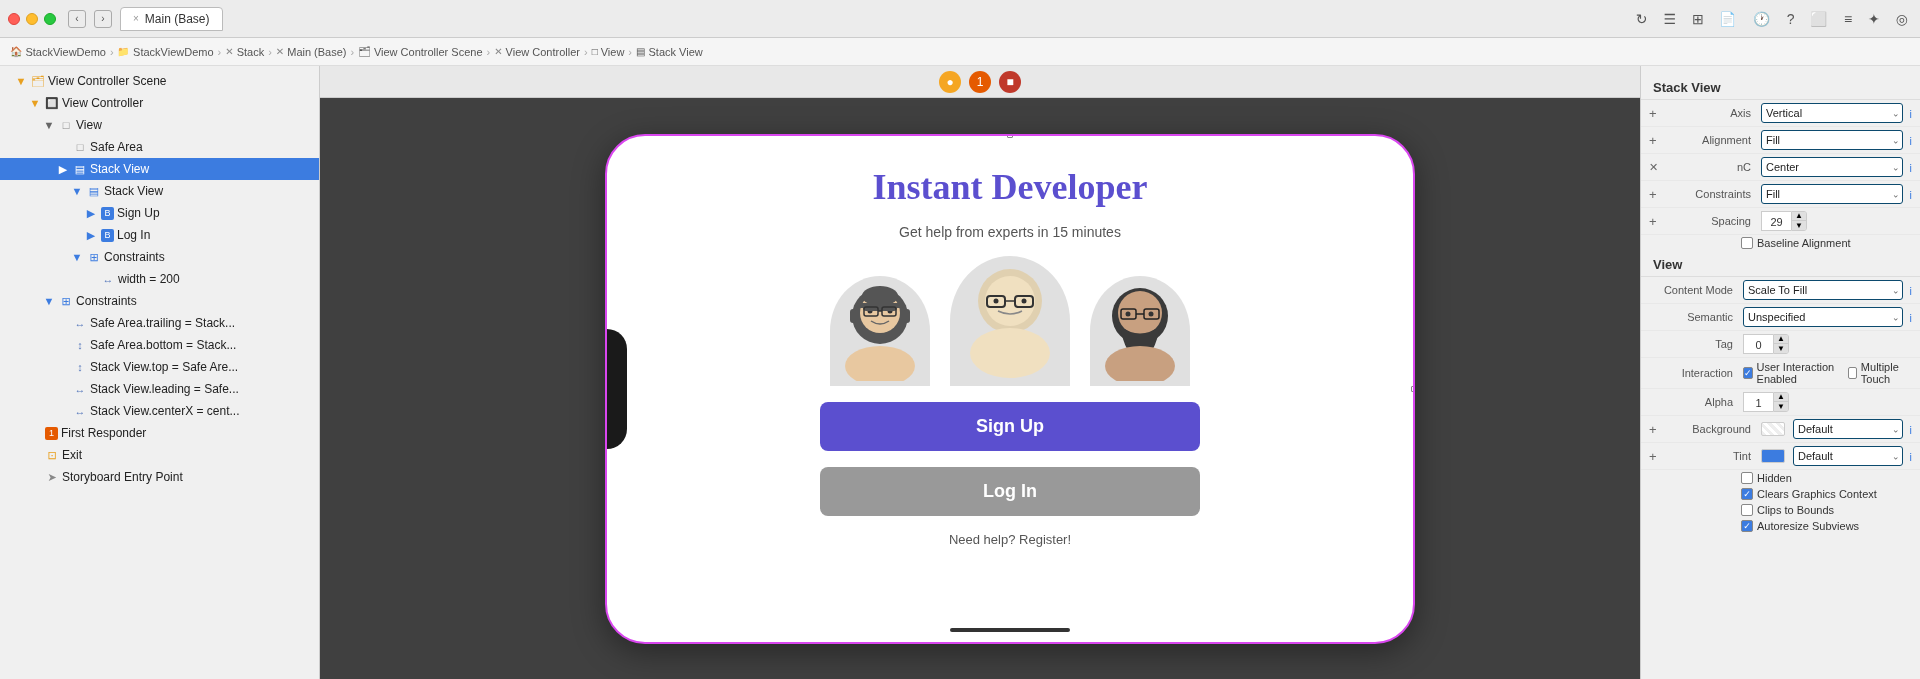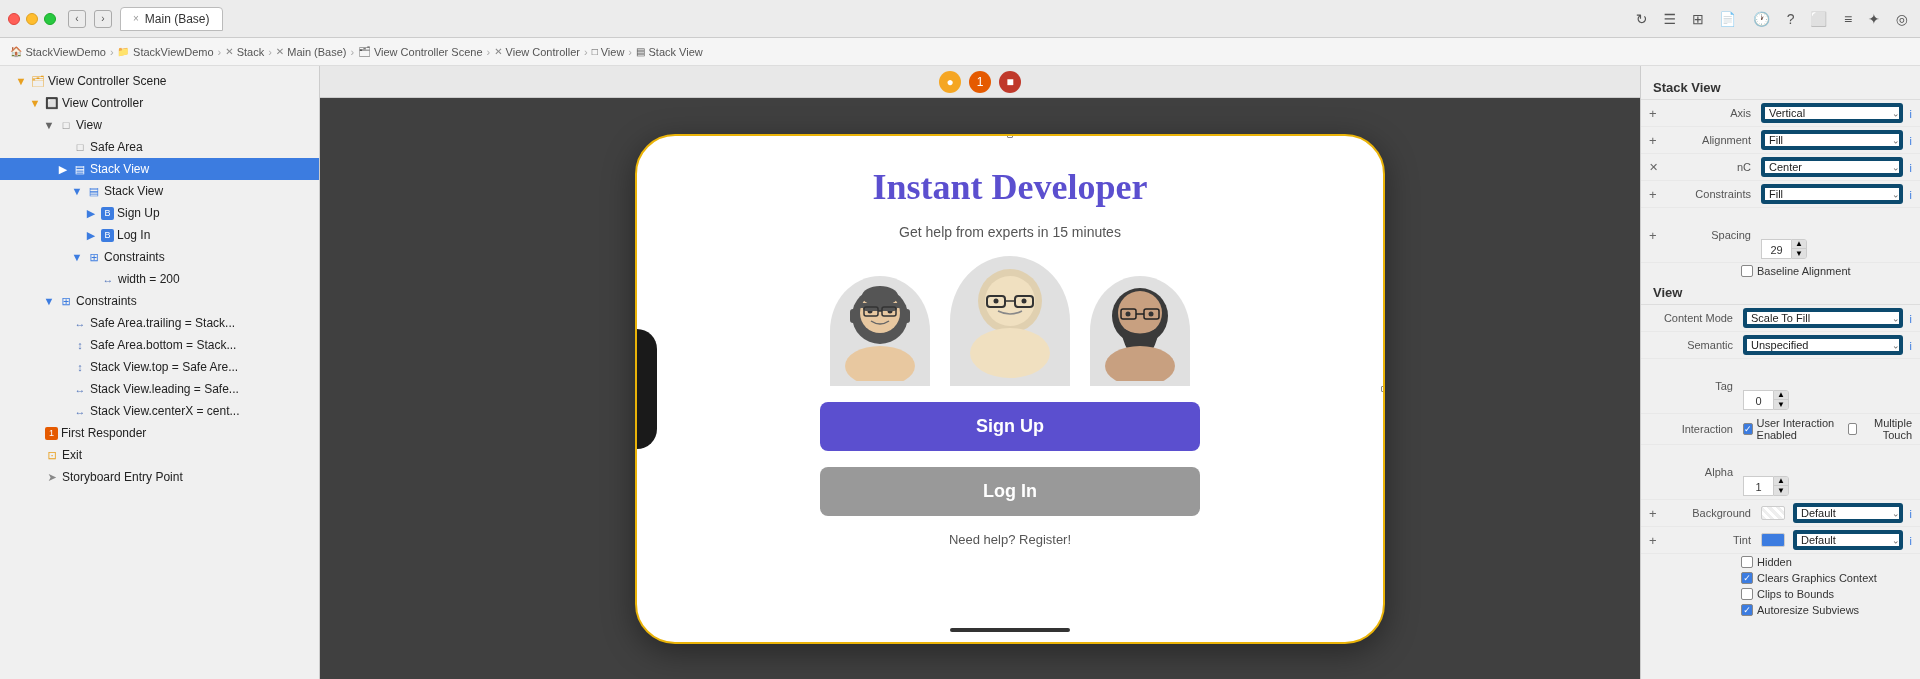"Vertical" .inspector-select-box { border: 4px solid #0c4a6e -> 1px solid #0c4a6e }
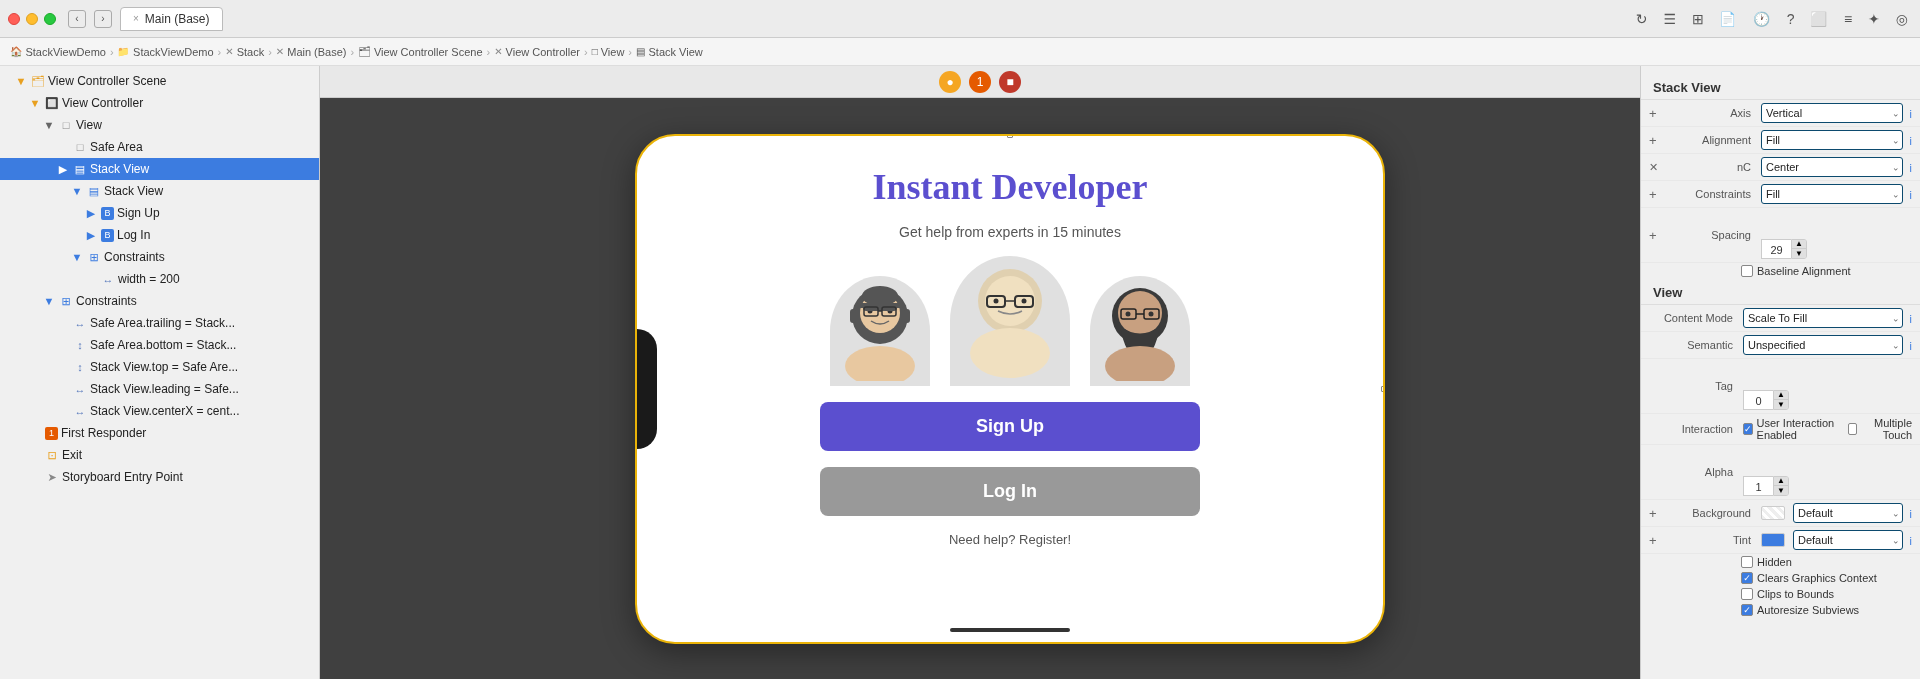"Instant Developer" .iphone-mockup { border: 2px solid #eab308 -> 2px solid #d946ef; width: 750px -> 810px }
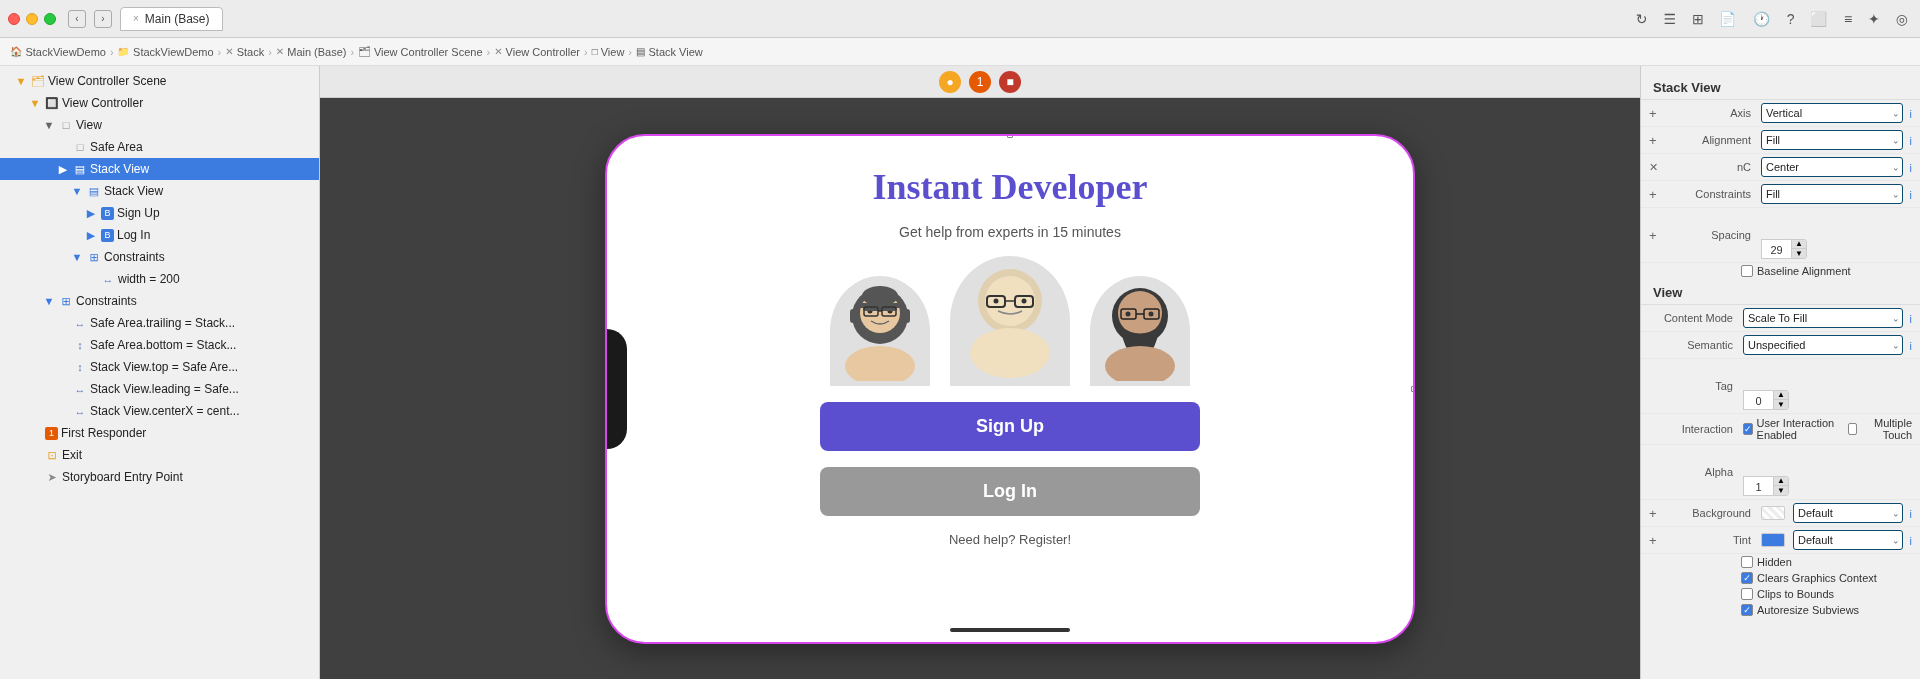"29" .insp-stepper { margin-top: 28px -> none }
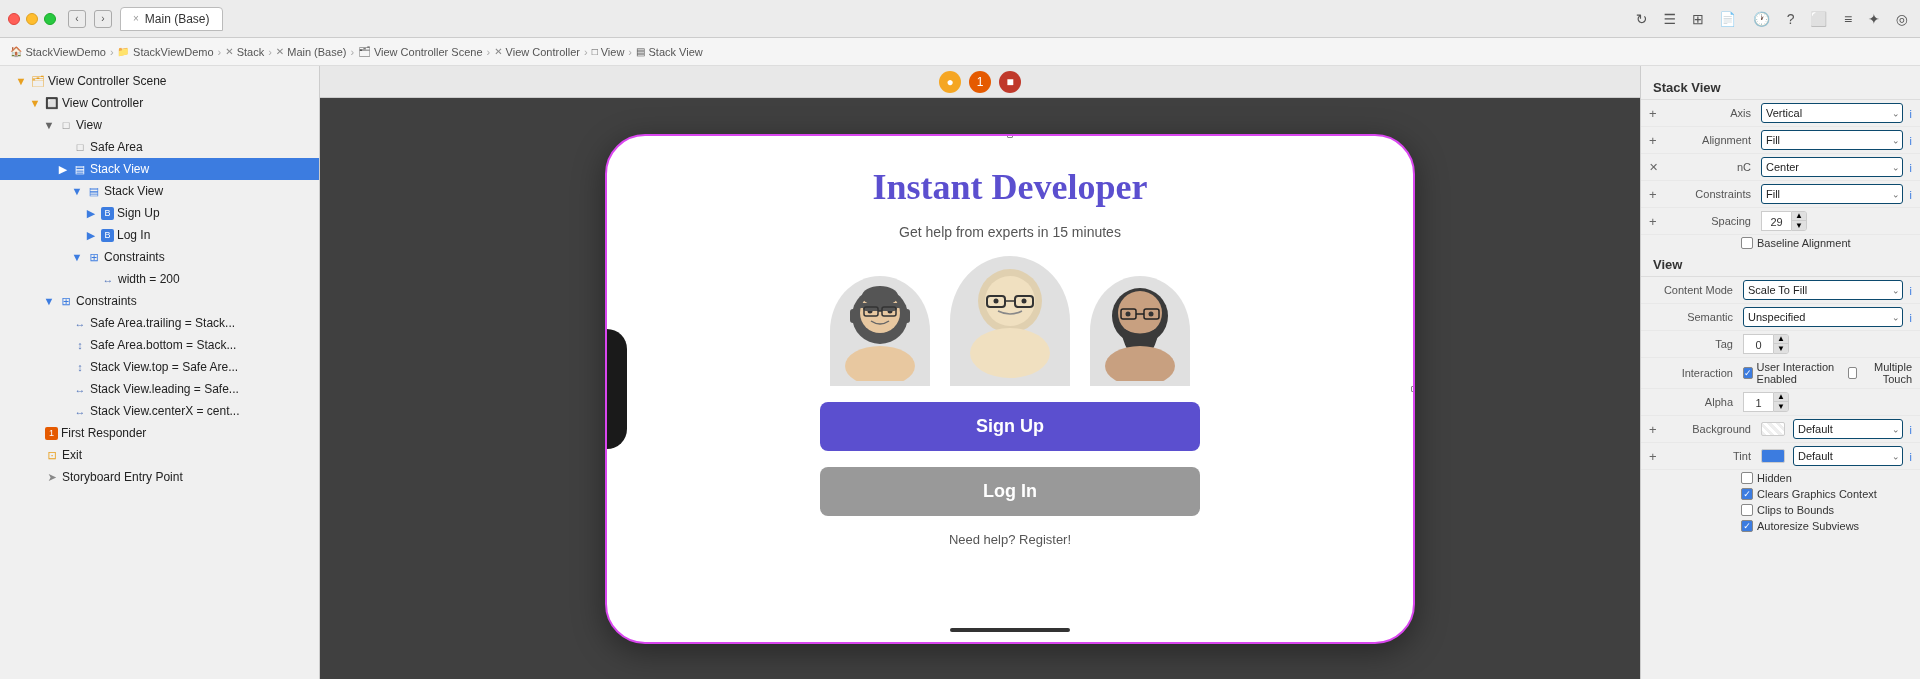"Multiple Touch" div { text-align: right -> none }
